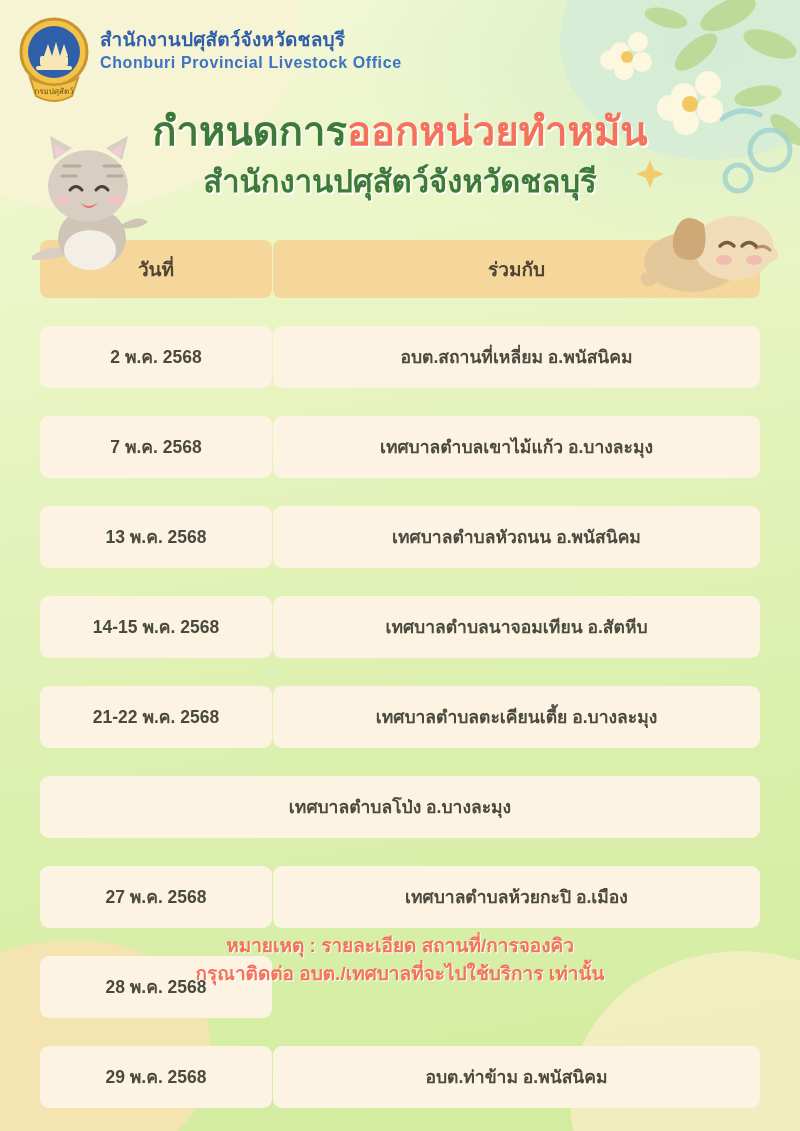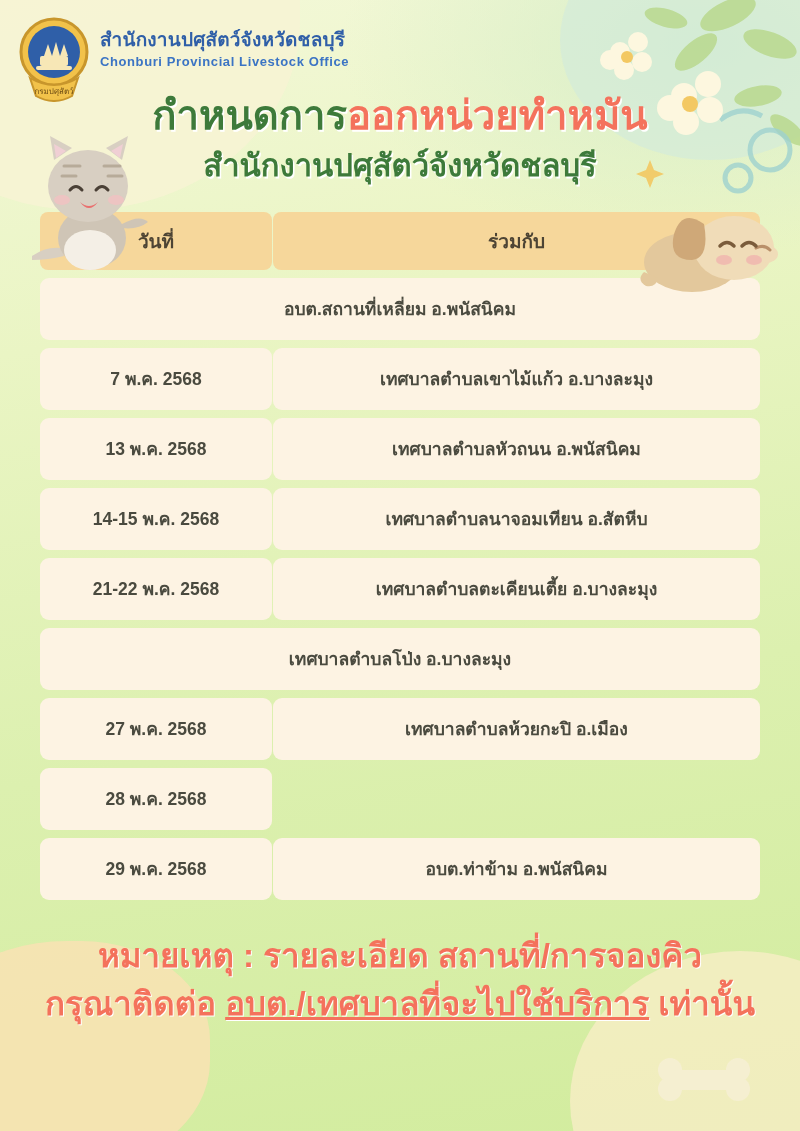"Chonburi Provincial Livestock Office" .brand-en { font-size: 13px -> 16px }
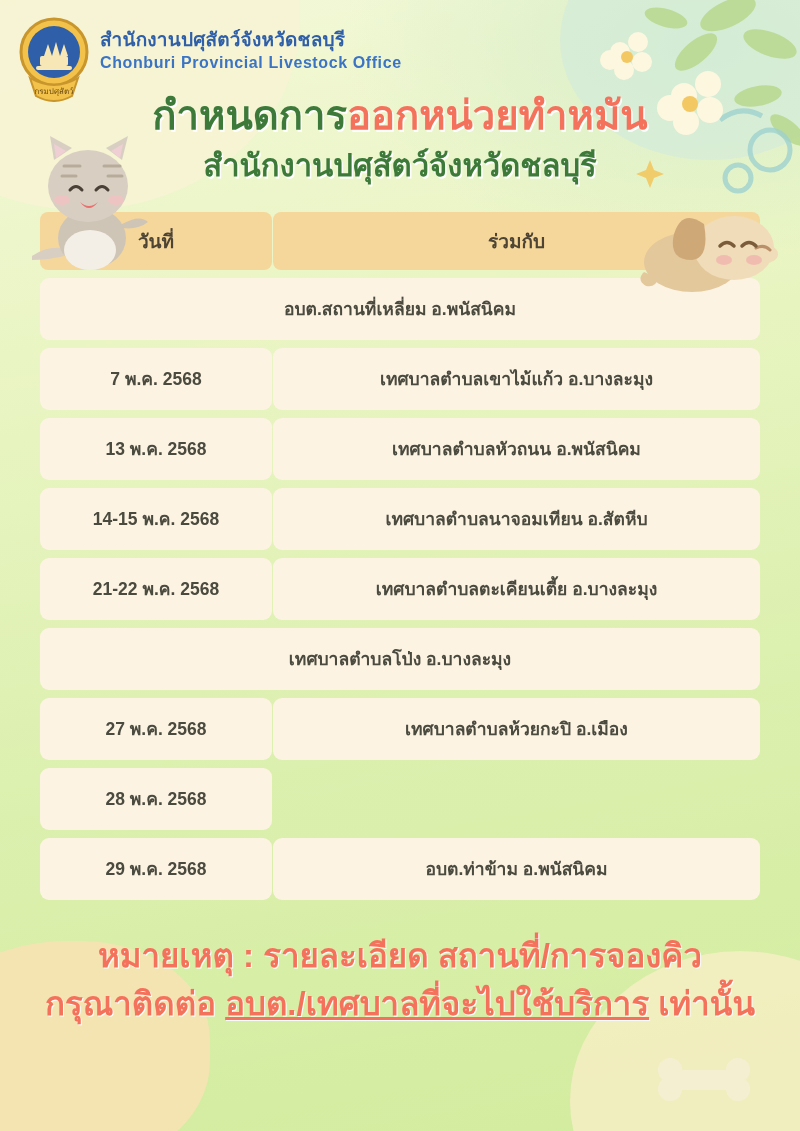"กำหนดการออกหน่วยทำหมัน" .titles { top: 92px -> 108px }
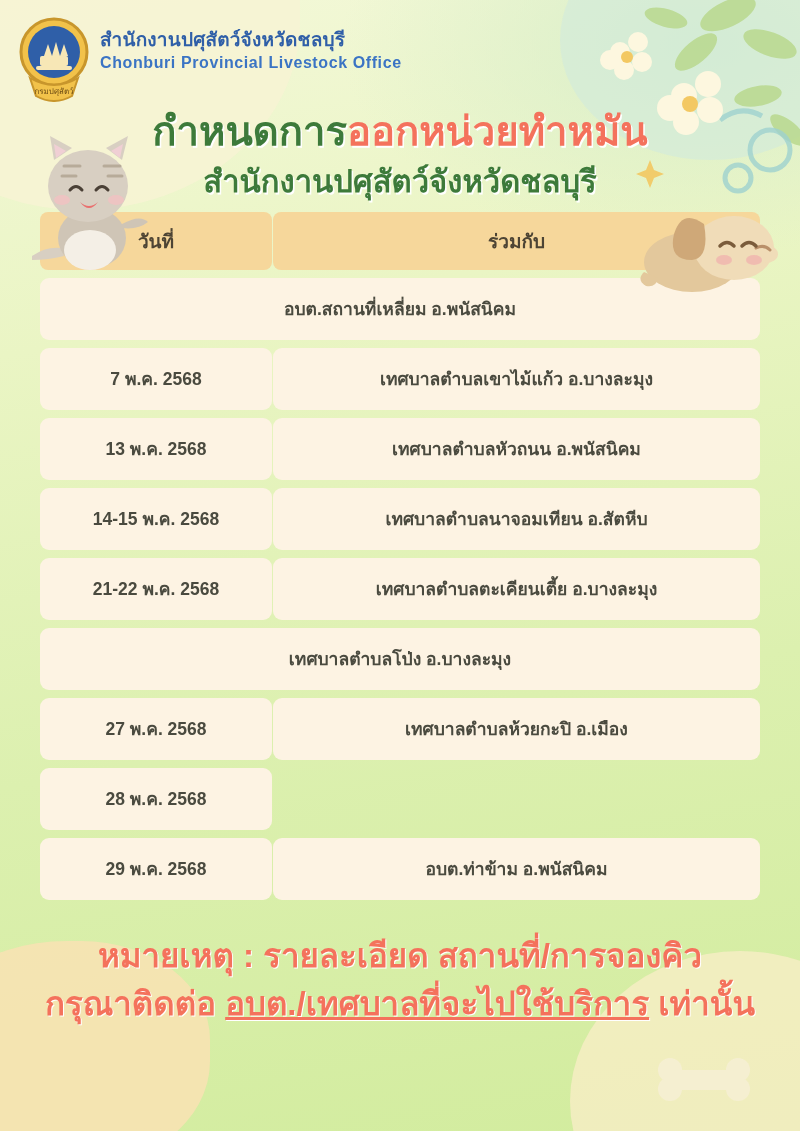"วันที่" .row { margin-top: none -> 28px }
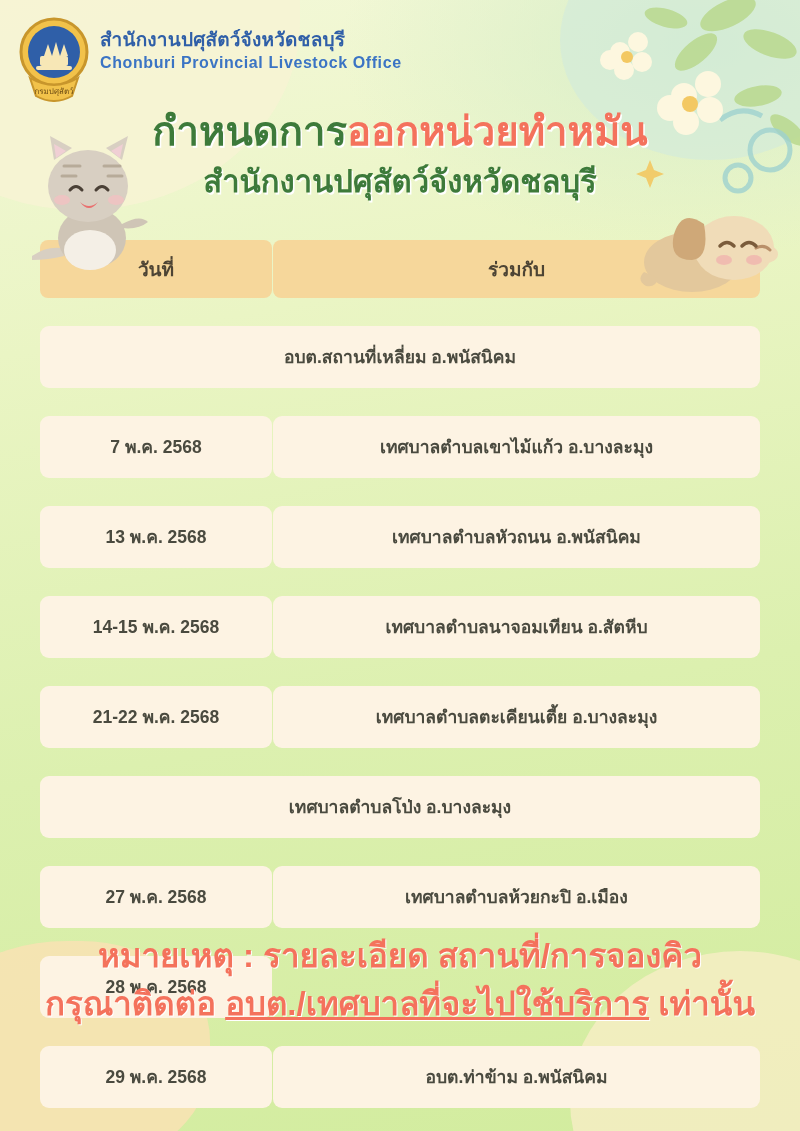"2 พ.ค. 2568" div.cell { html: none -> <div>2 พ.ค. 2568</div> }
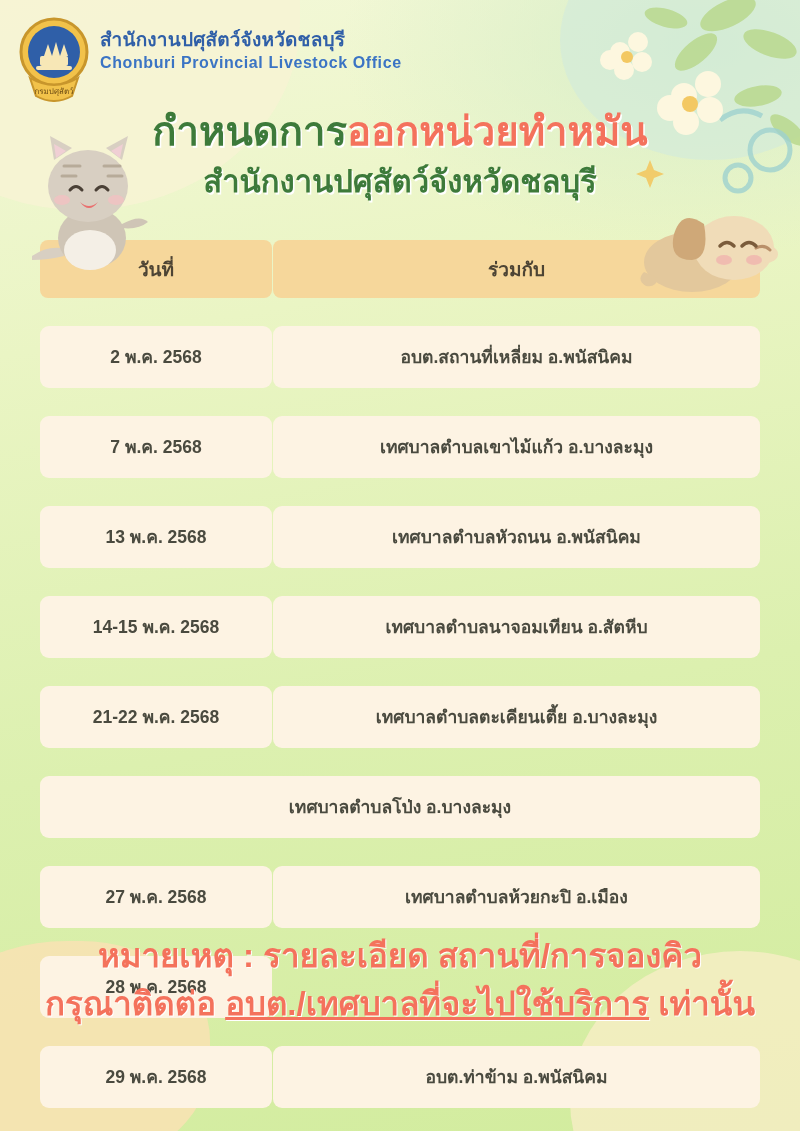"หมายเหตุ : รายละเอียด สถานที่/การจองคิว" .note-line { font-size: 33px -> 19px }
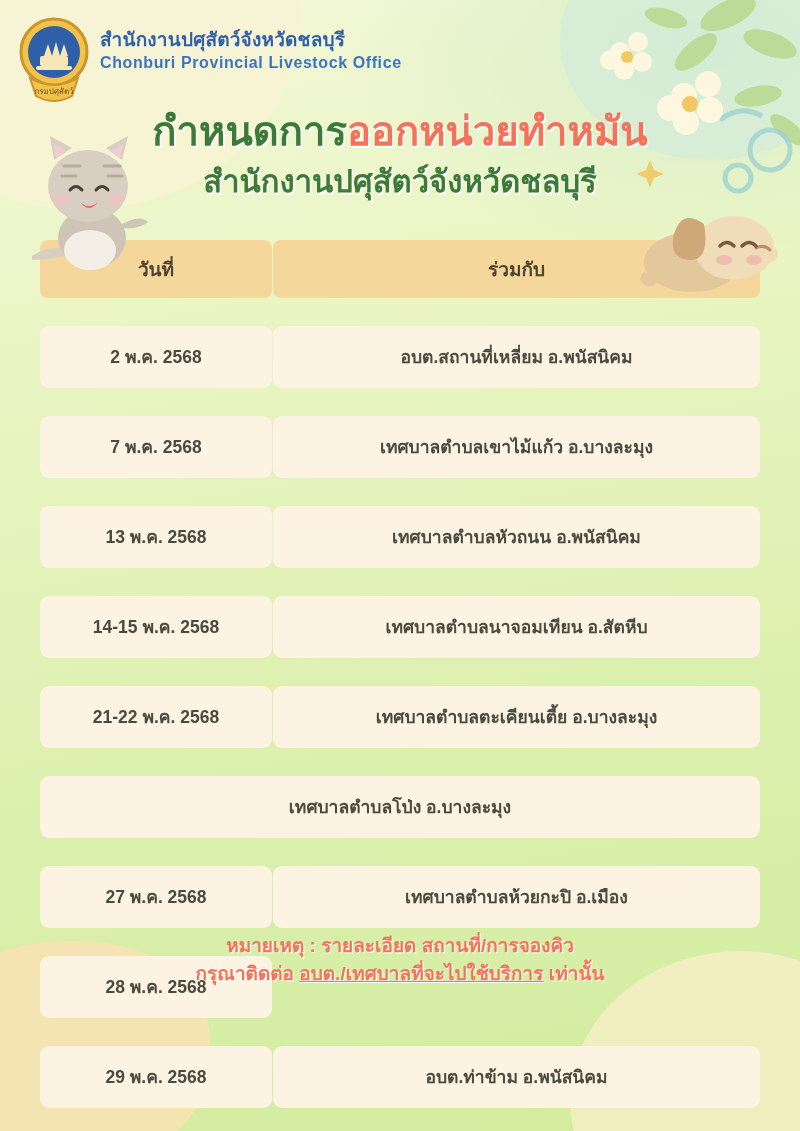"อบต./เทศบาลที่จะไปใช้บริการ" .note-line .u { text-decoration: underline -> none }
